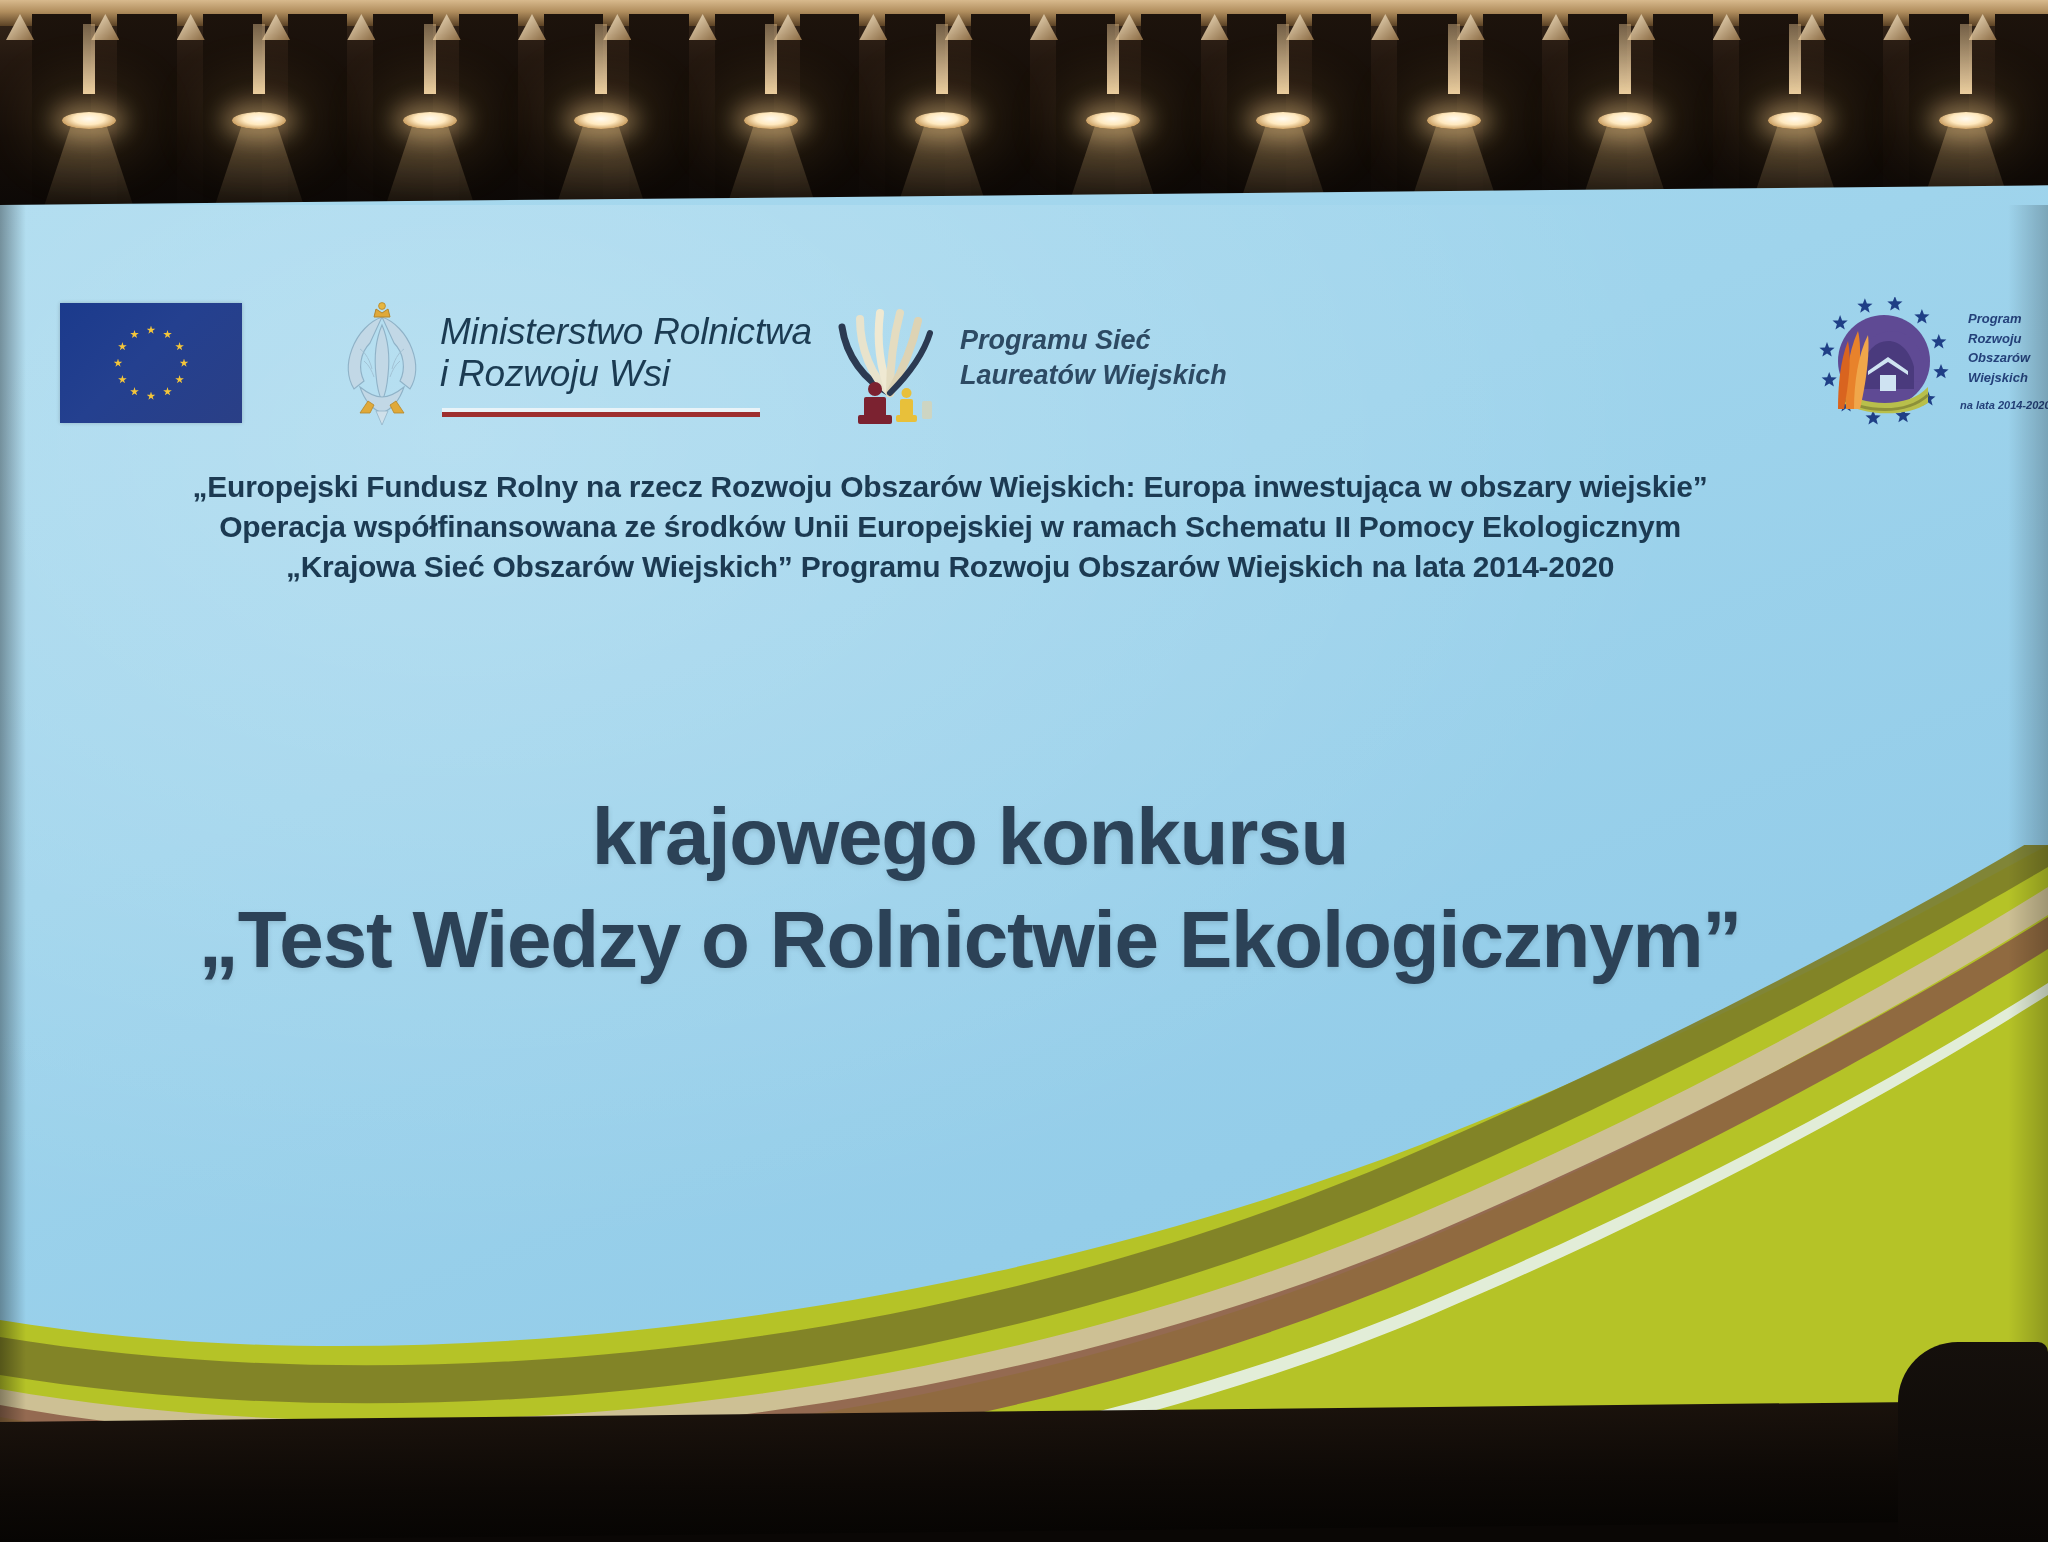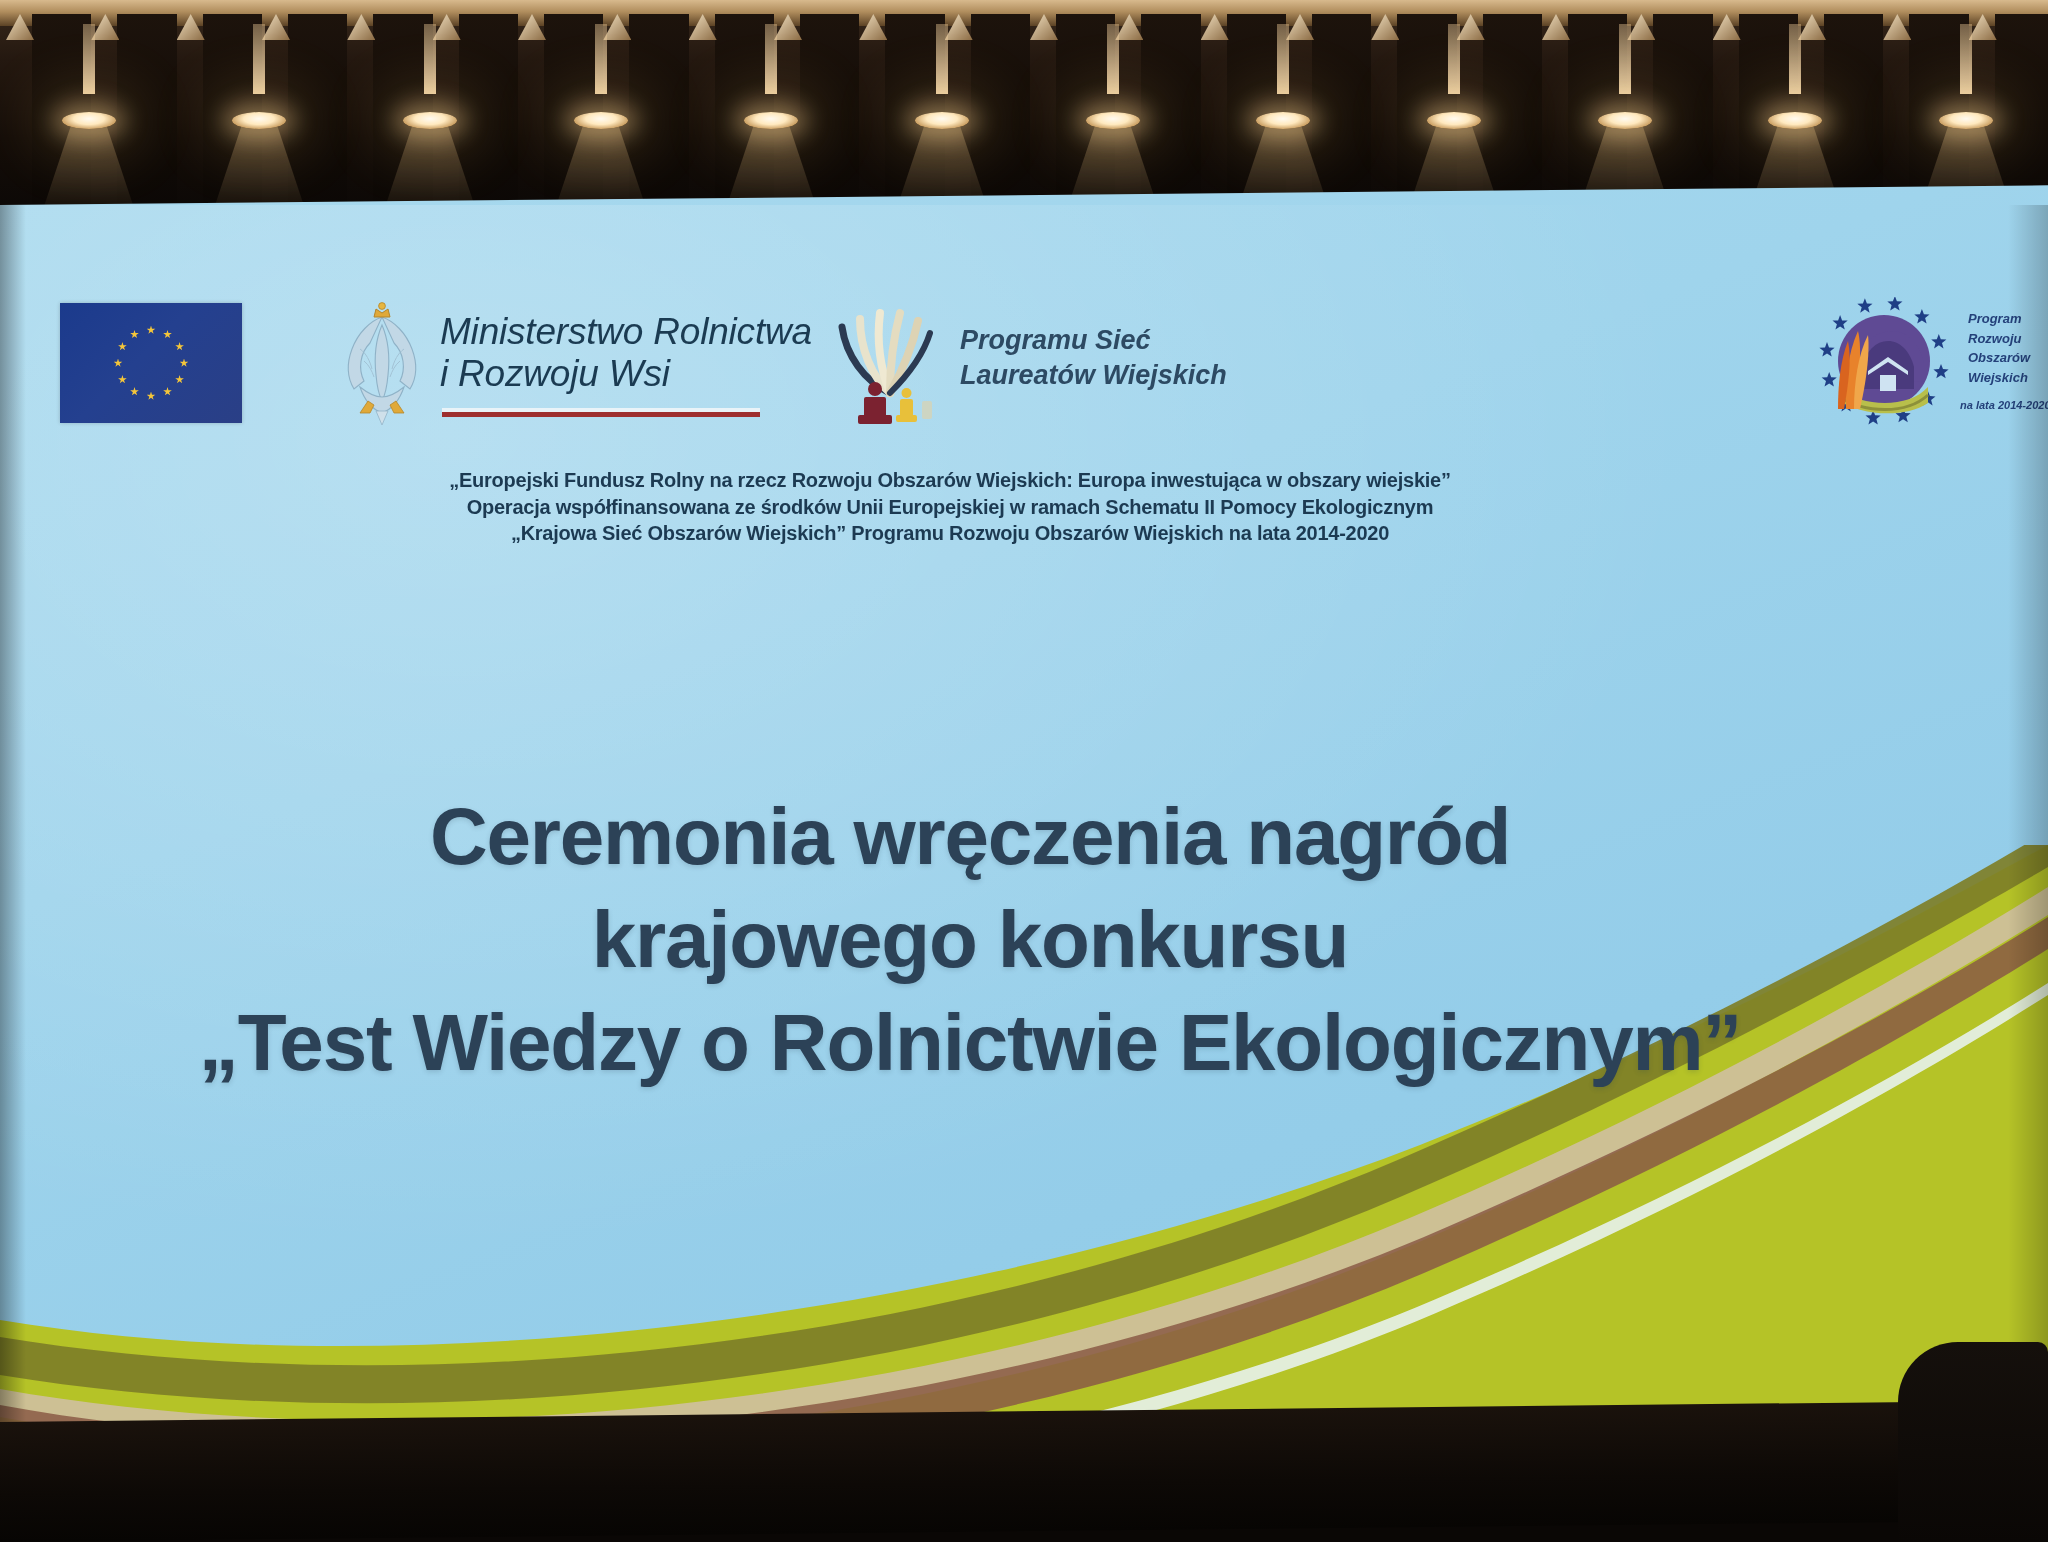"„Europejski Fundusz Rolny na rzecz" #disclaimer { font-size: 20px -> 30px }
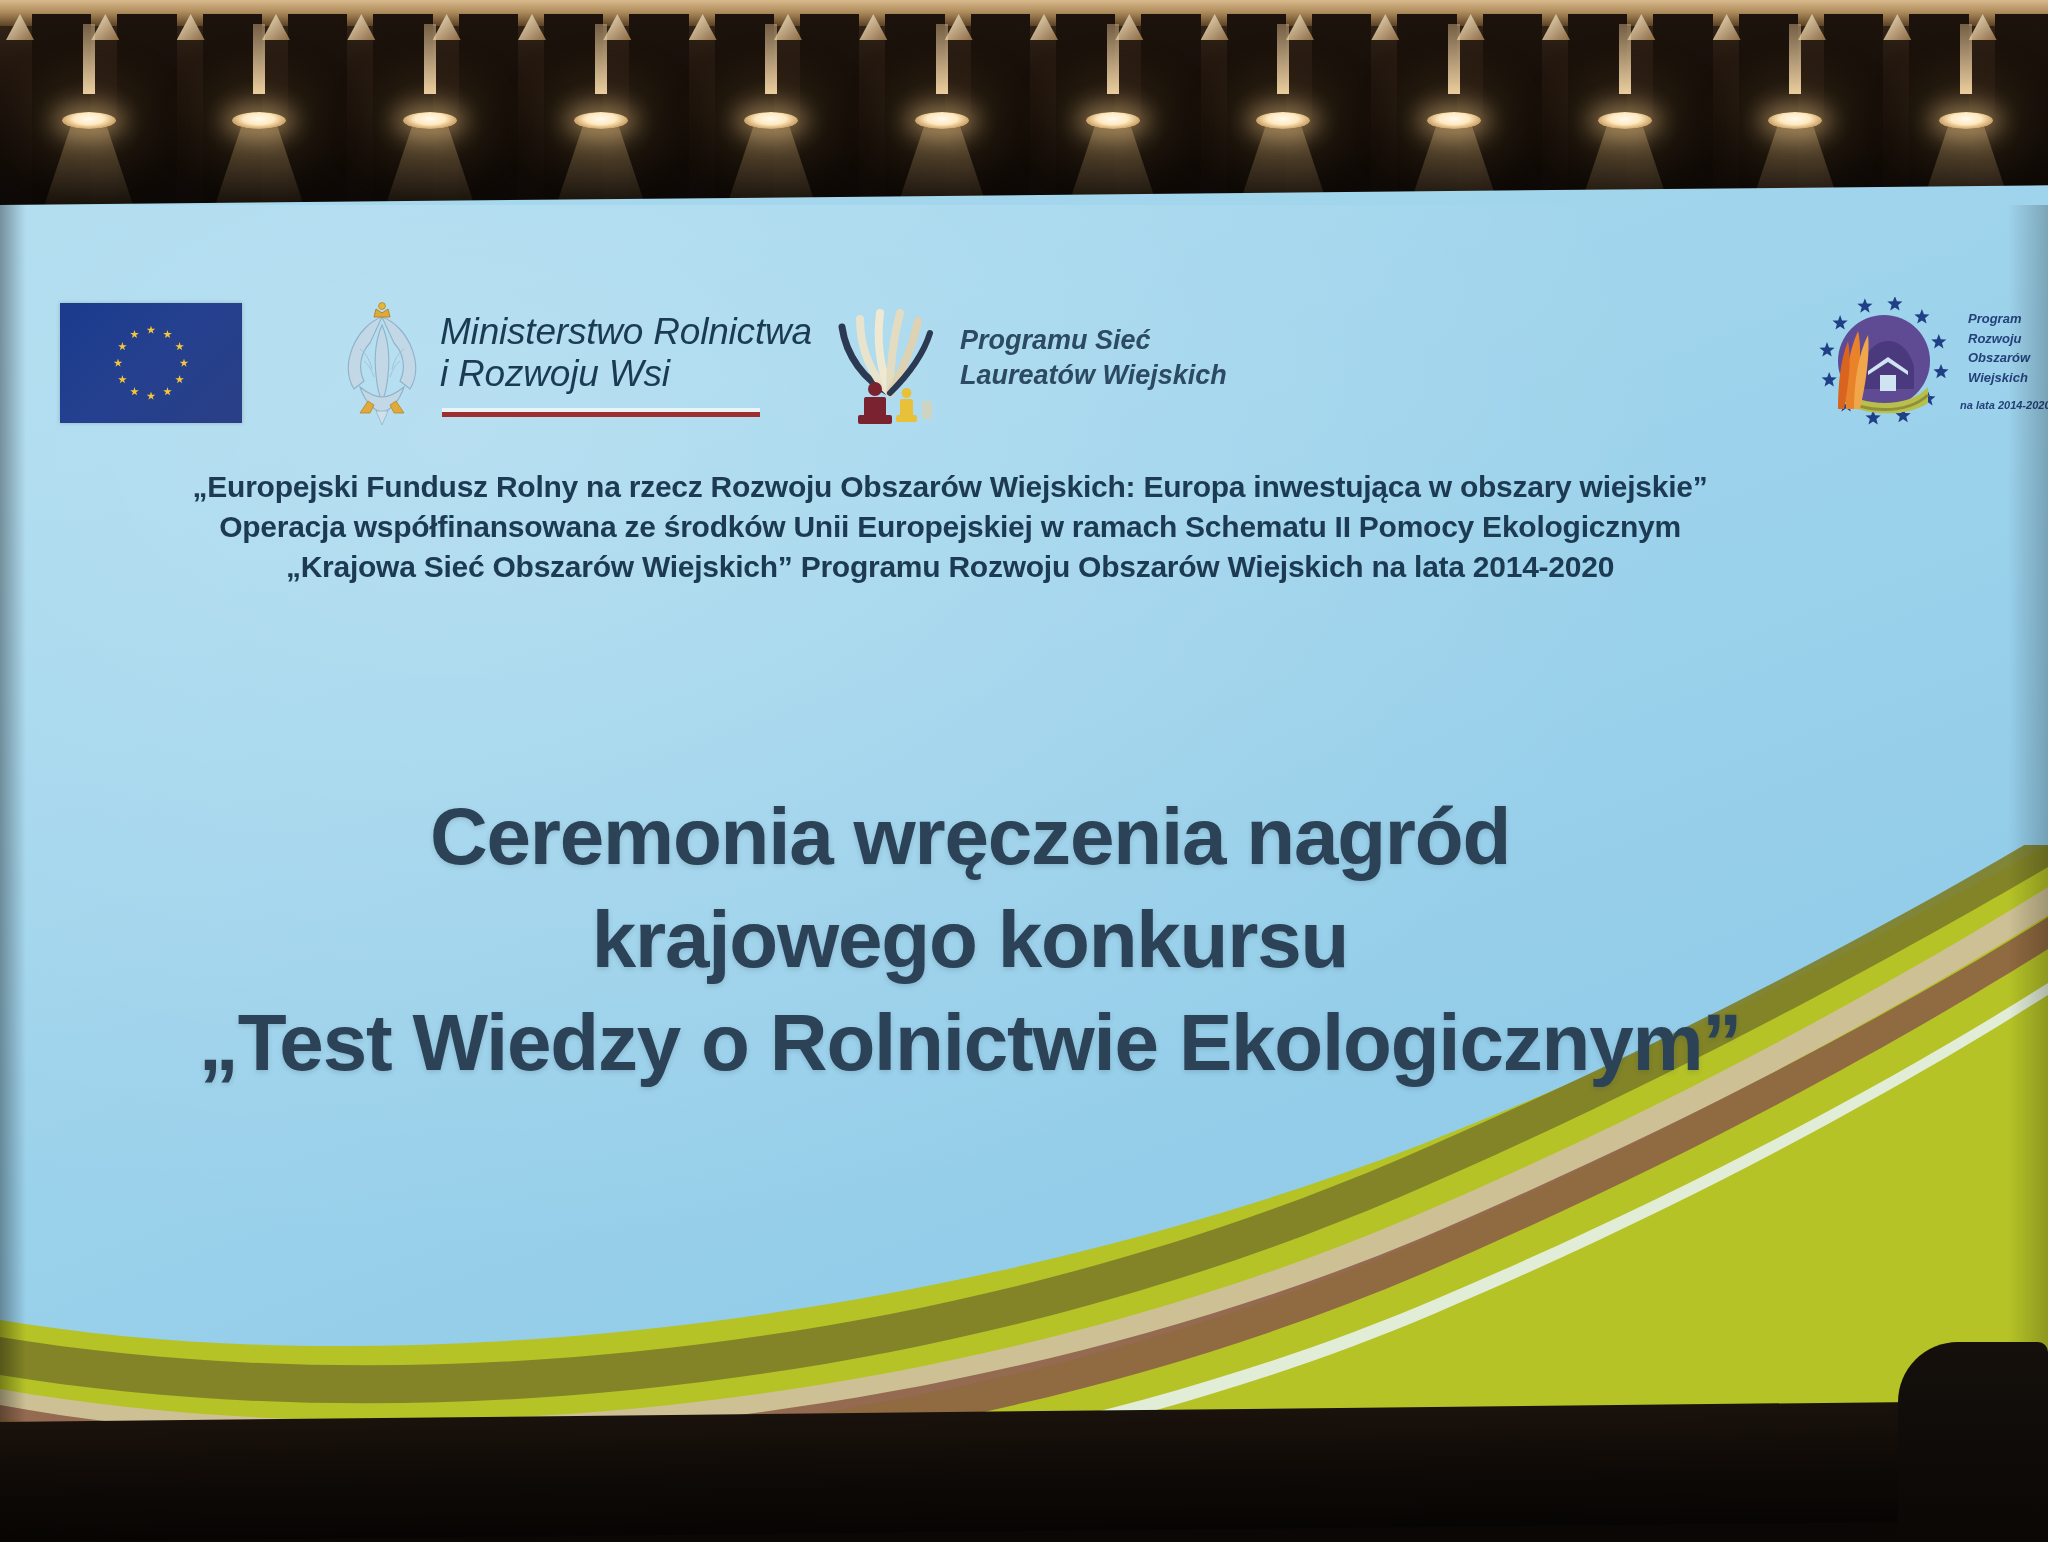"Ceremonia wręczenia nagród" div { html: <div>Ceremonia wręczenia nagród</div> -> none }
